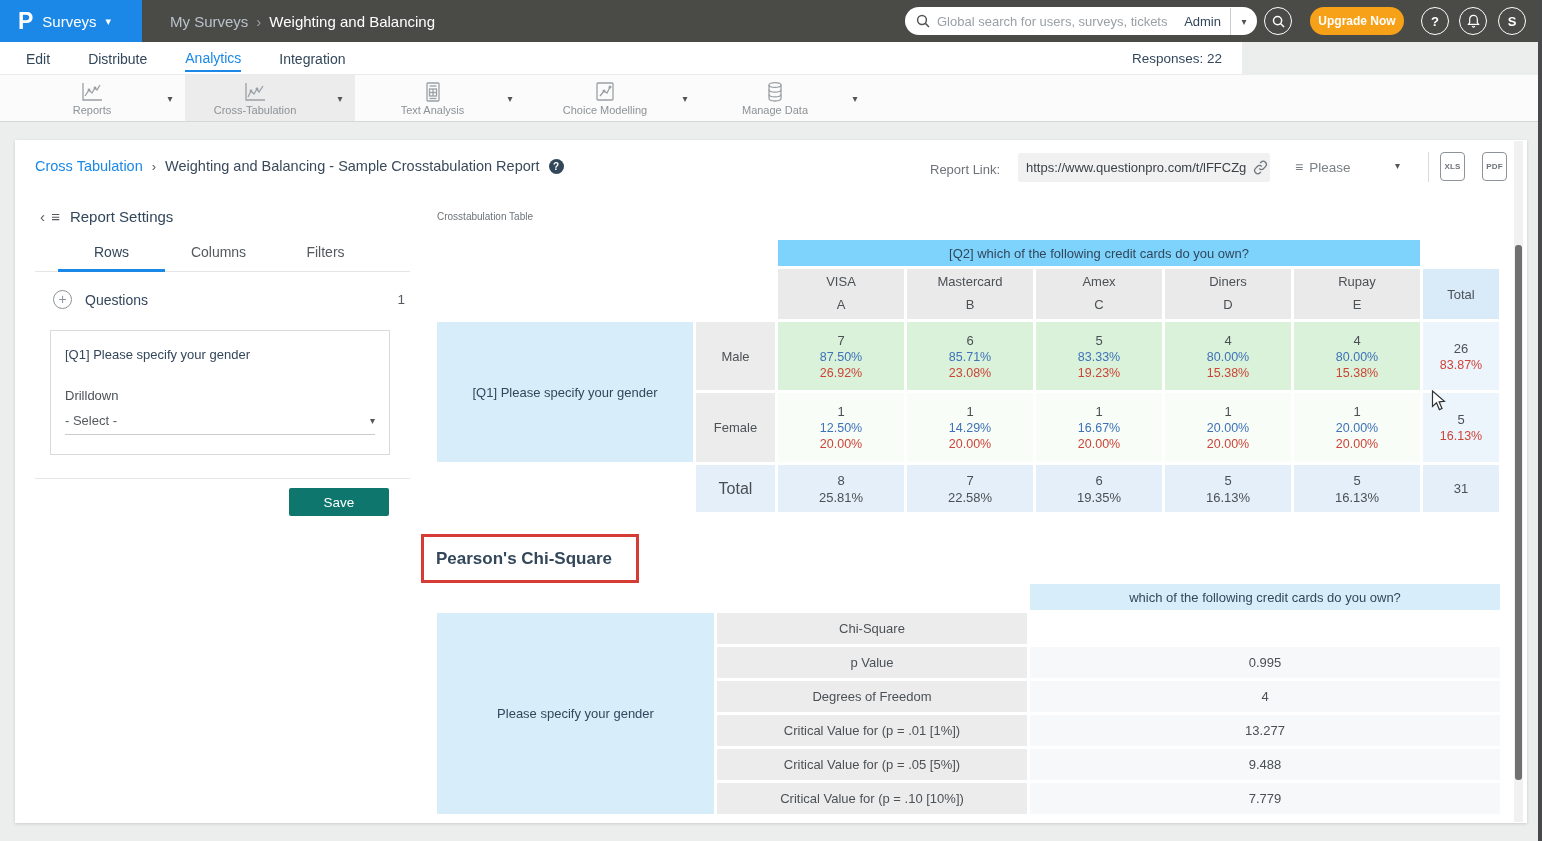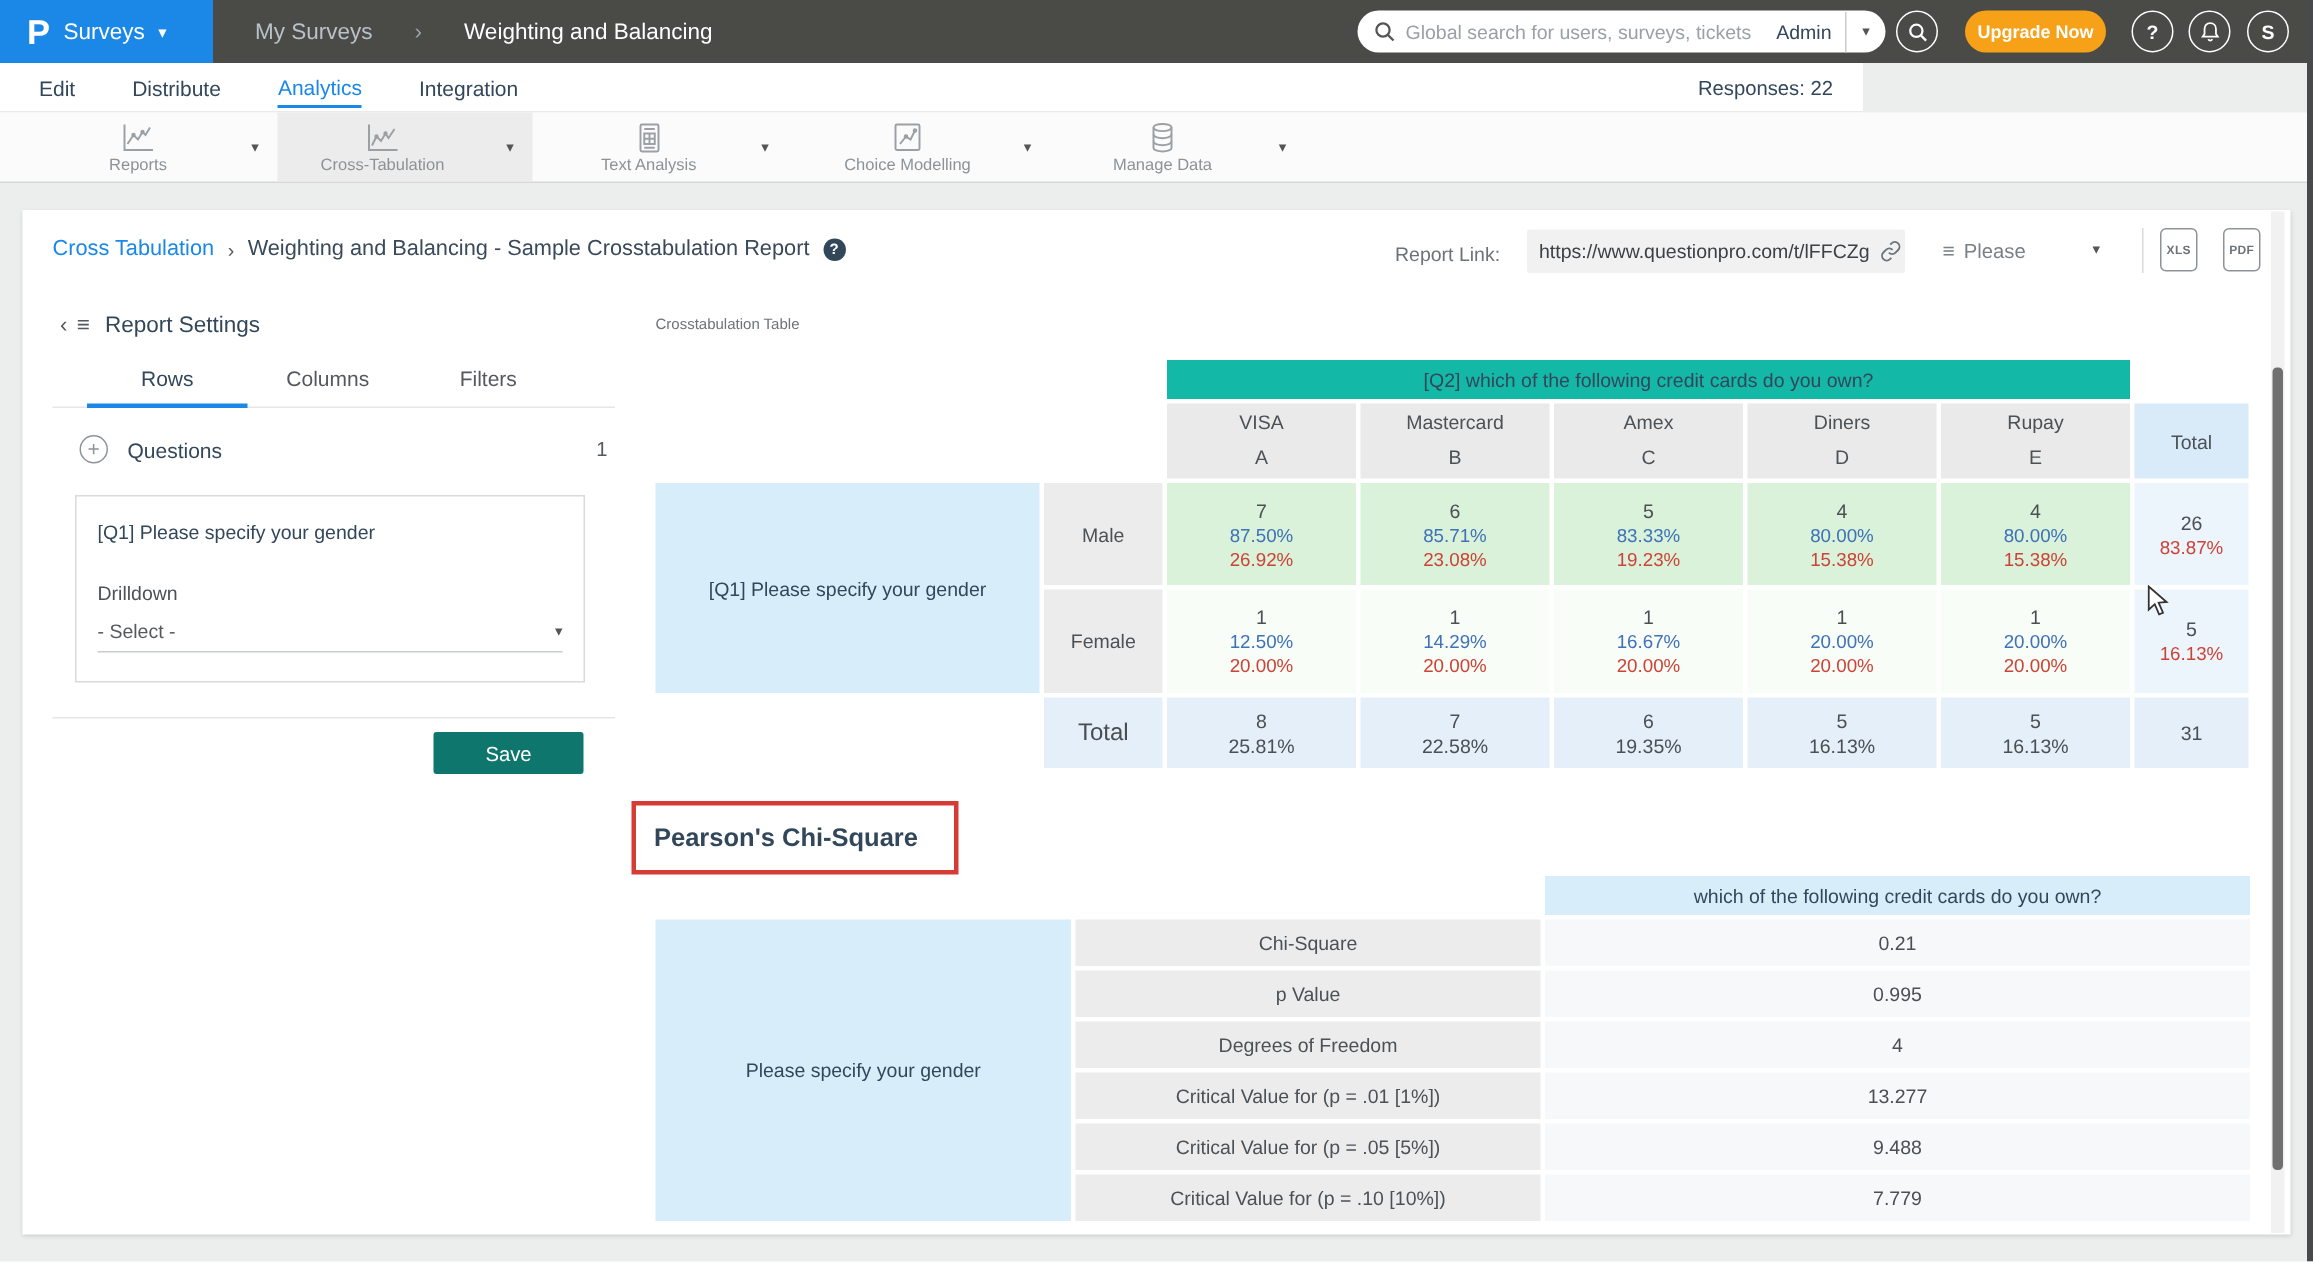"My Surveys" .top-crumbs { gap: 28px -> 8px }
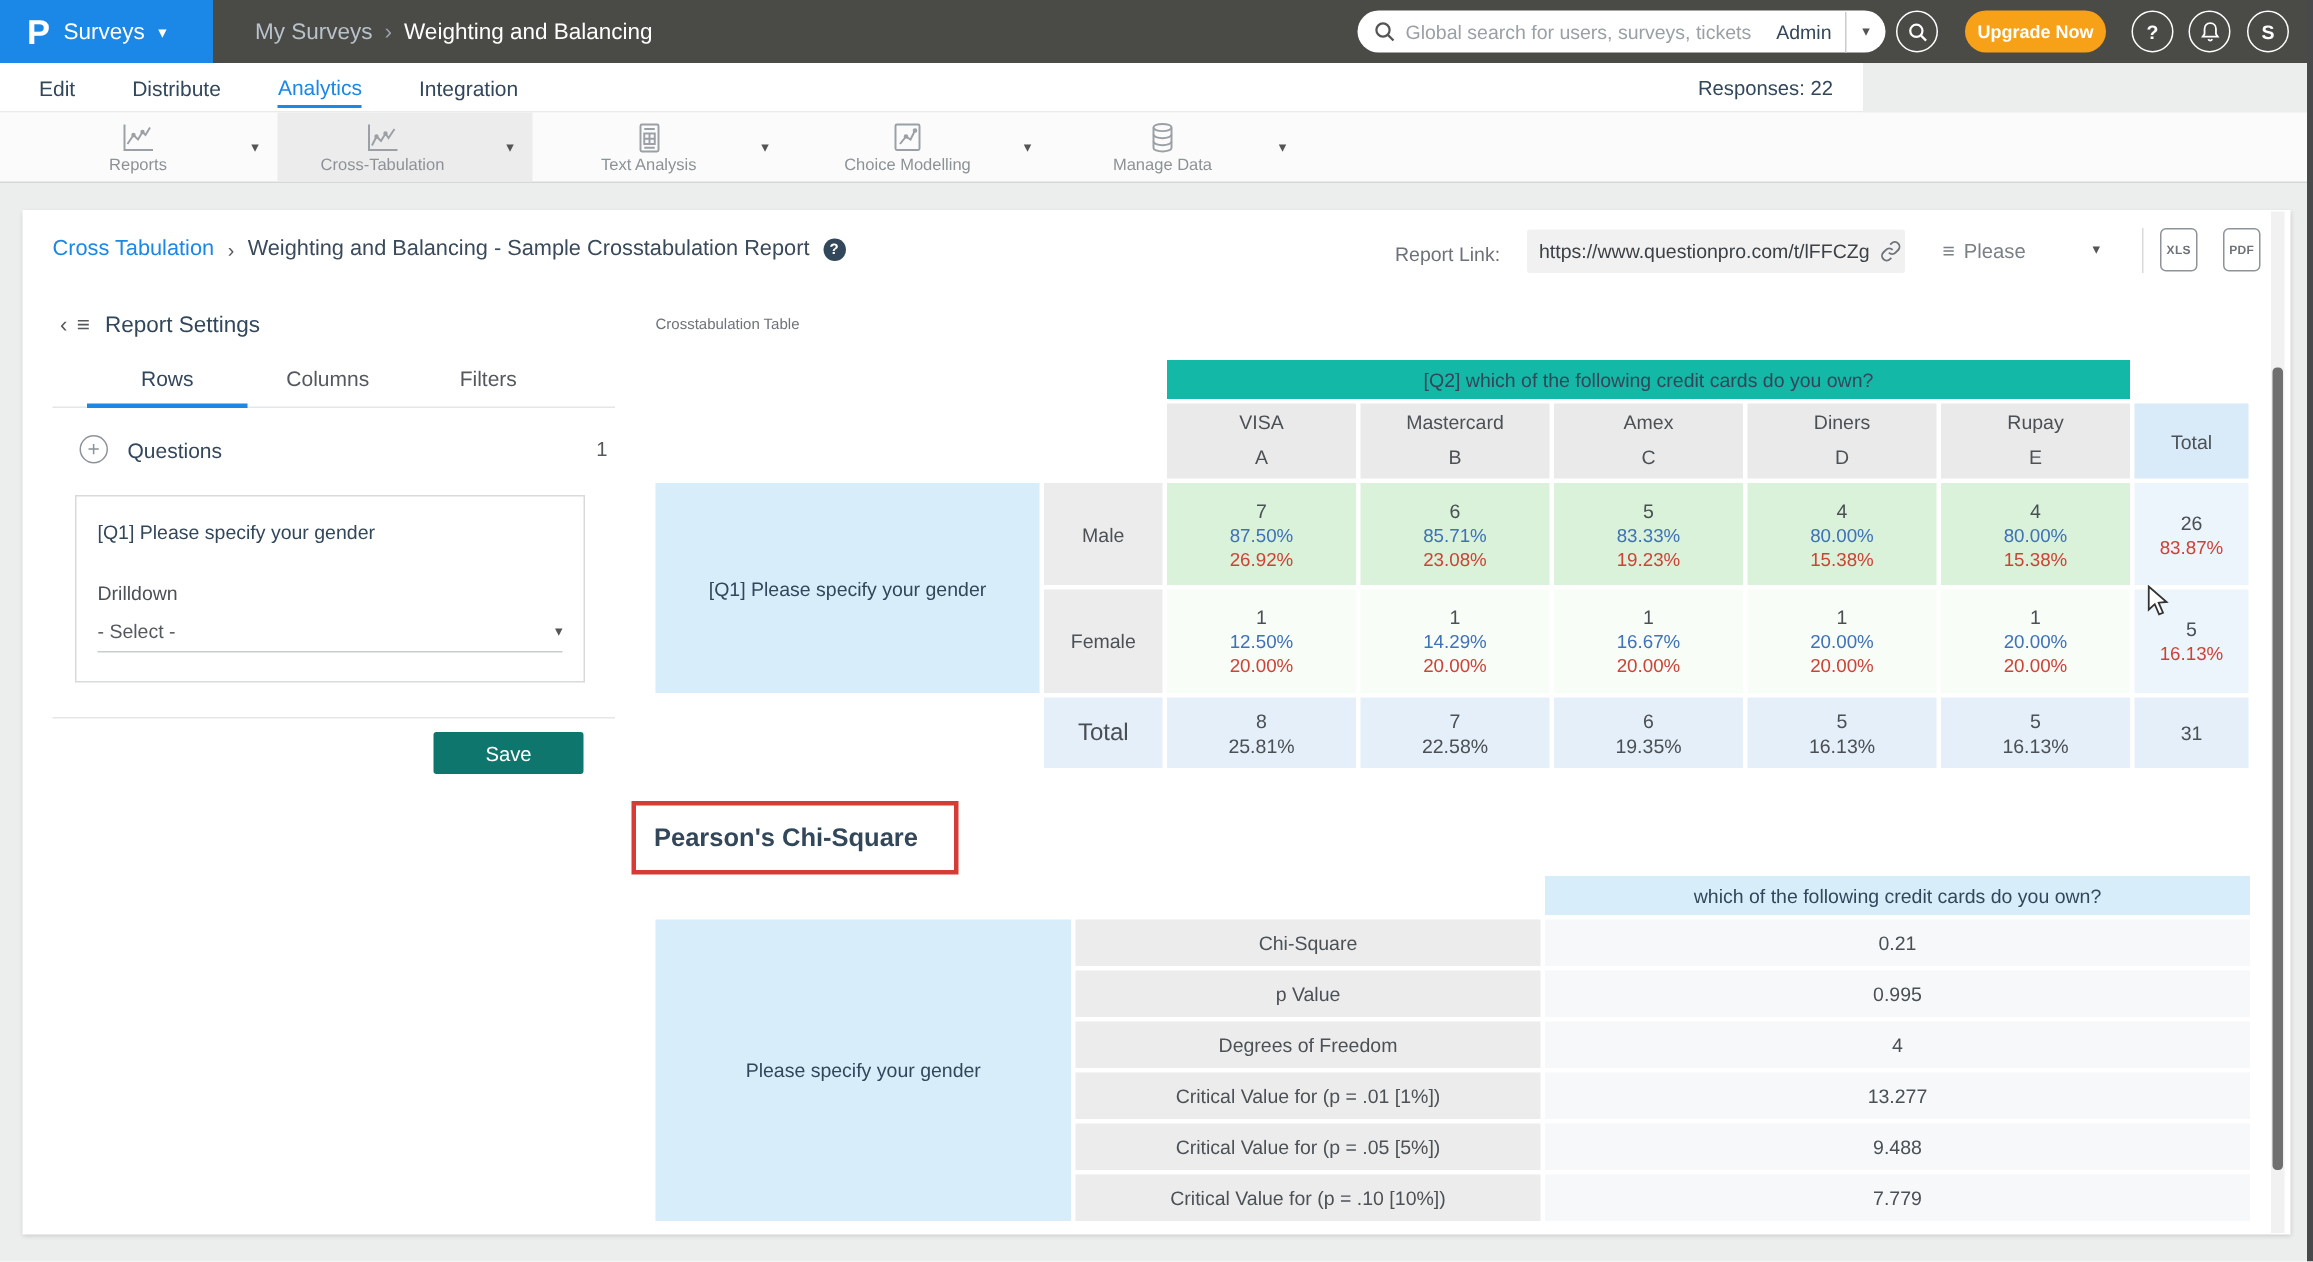"[Q2] which of the following" .band { background: #14b8a6 -> #7dd3fc }
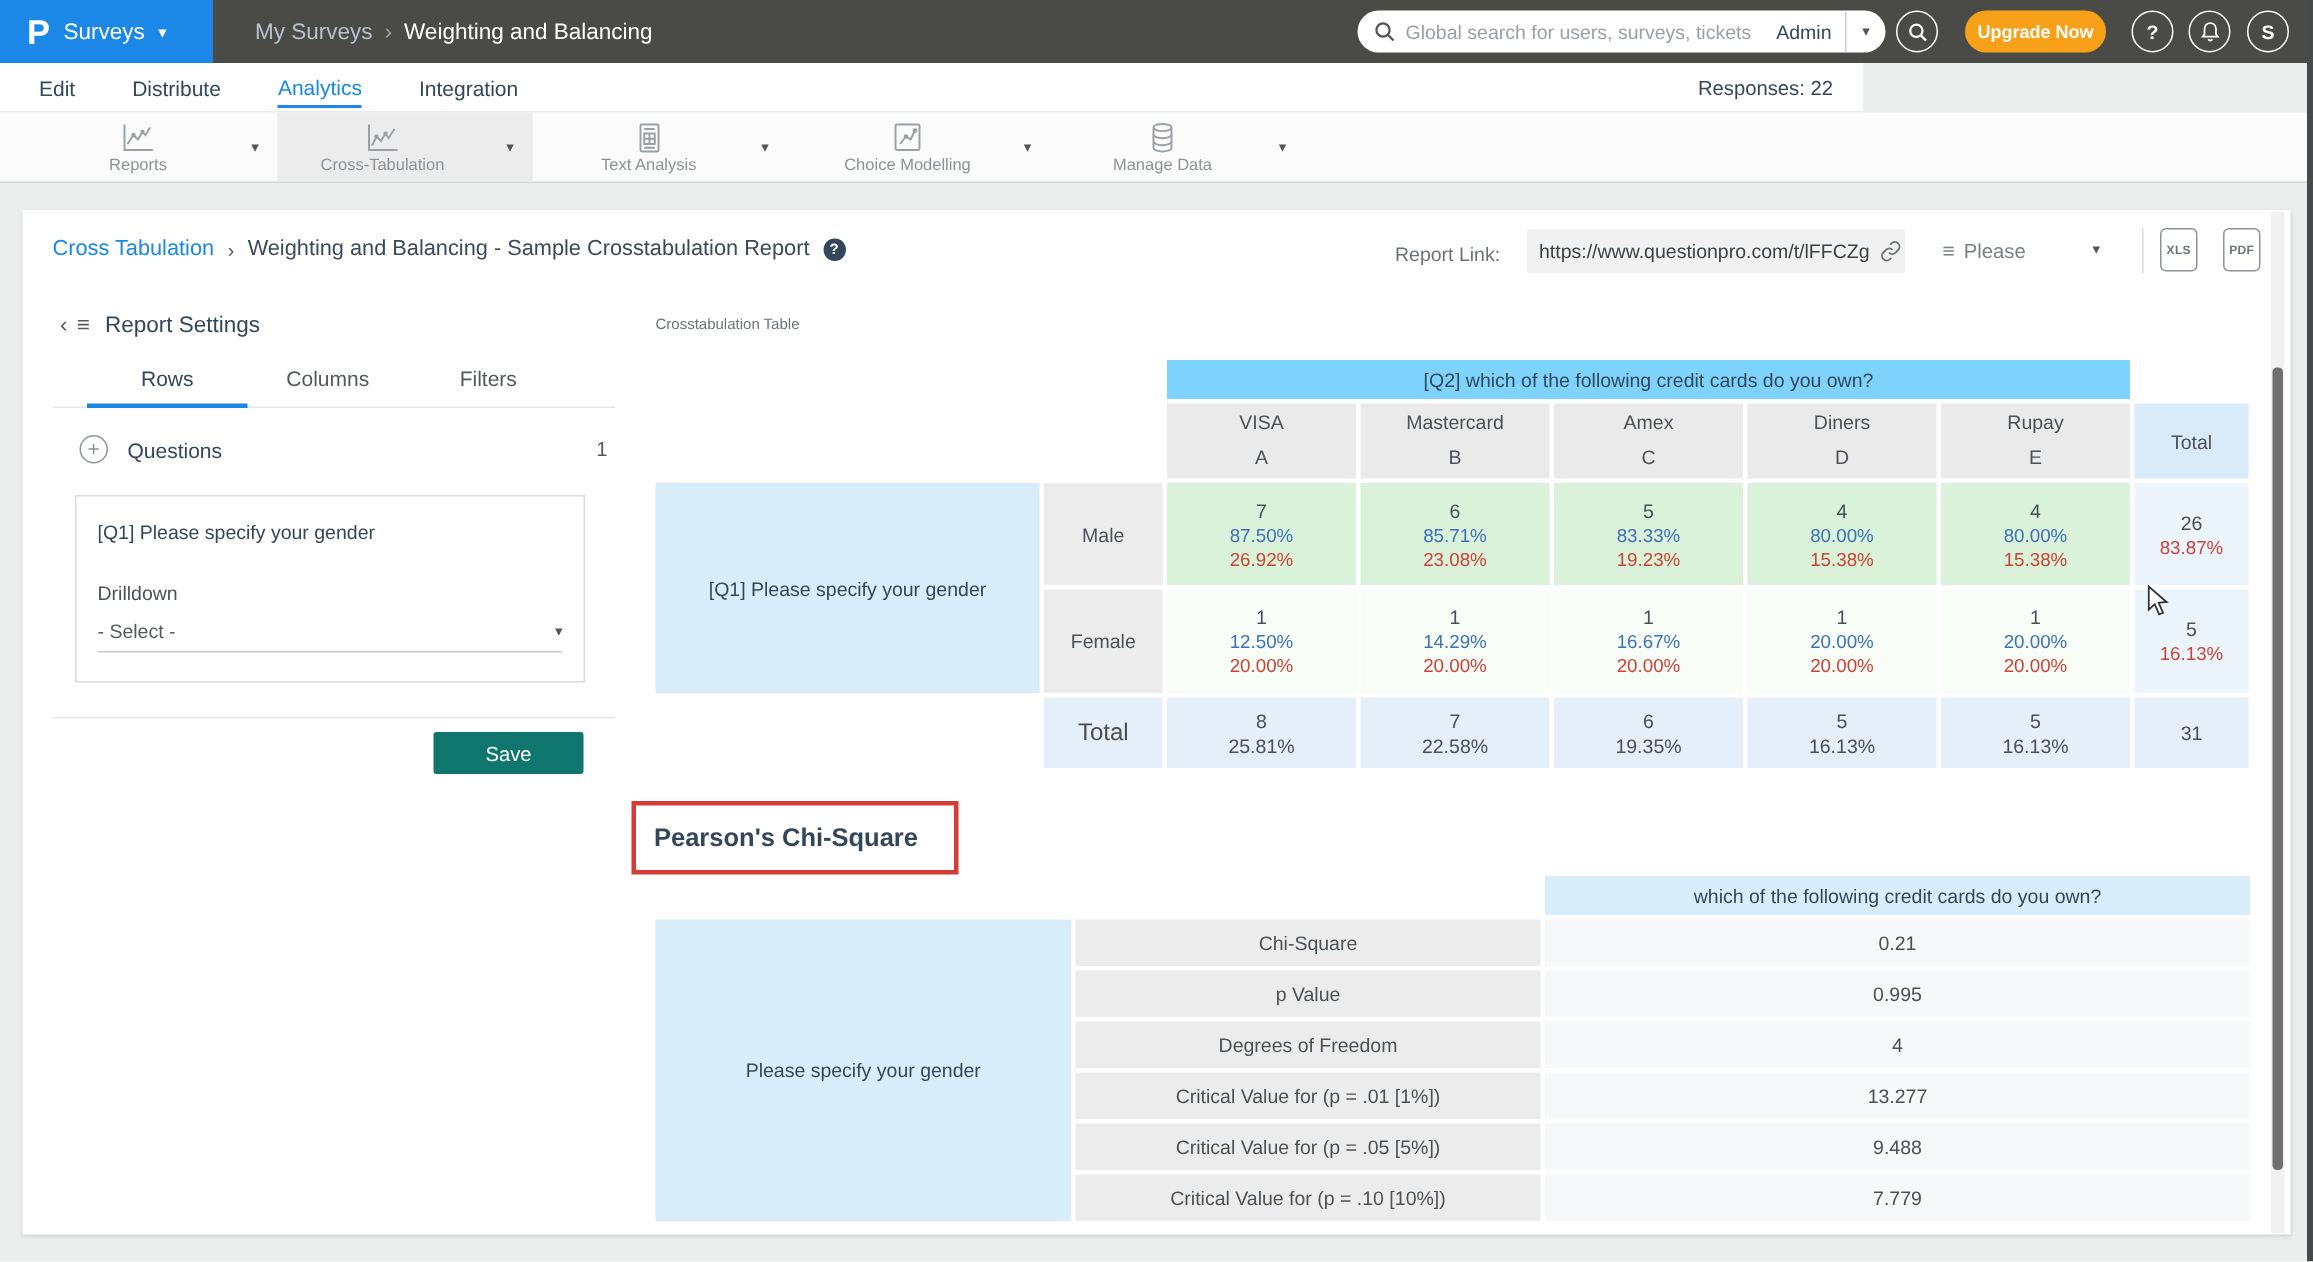"0.21" div.cell { html: <div>0.21</div> -> none }
